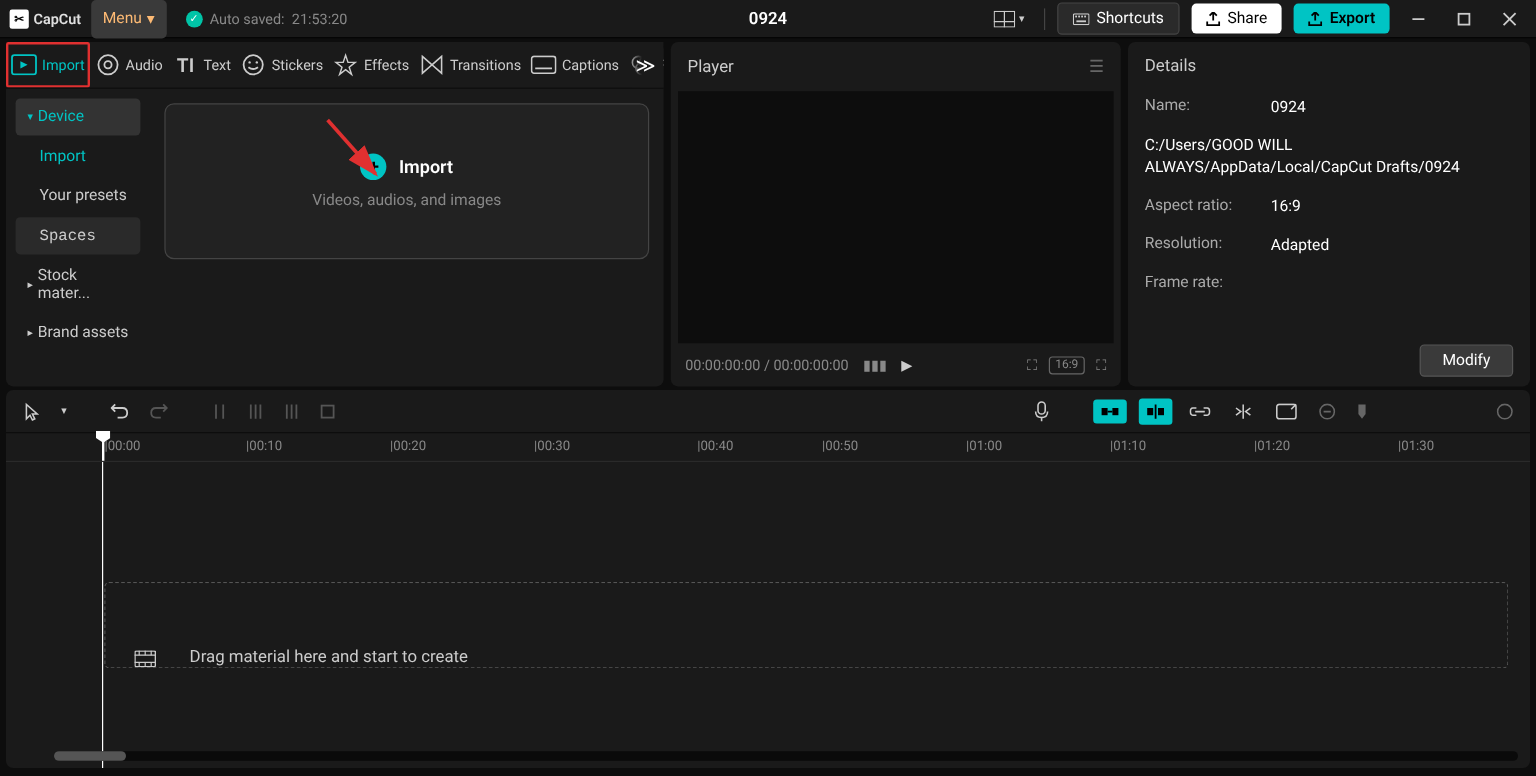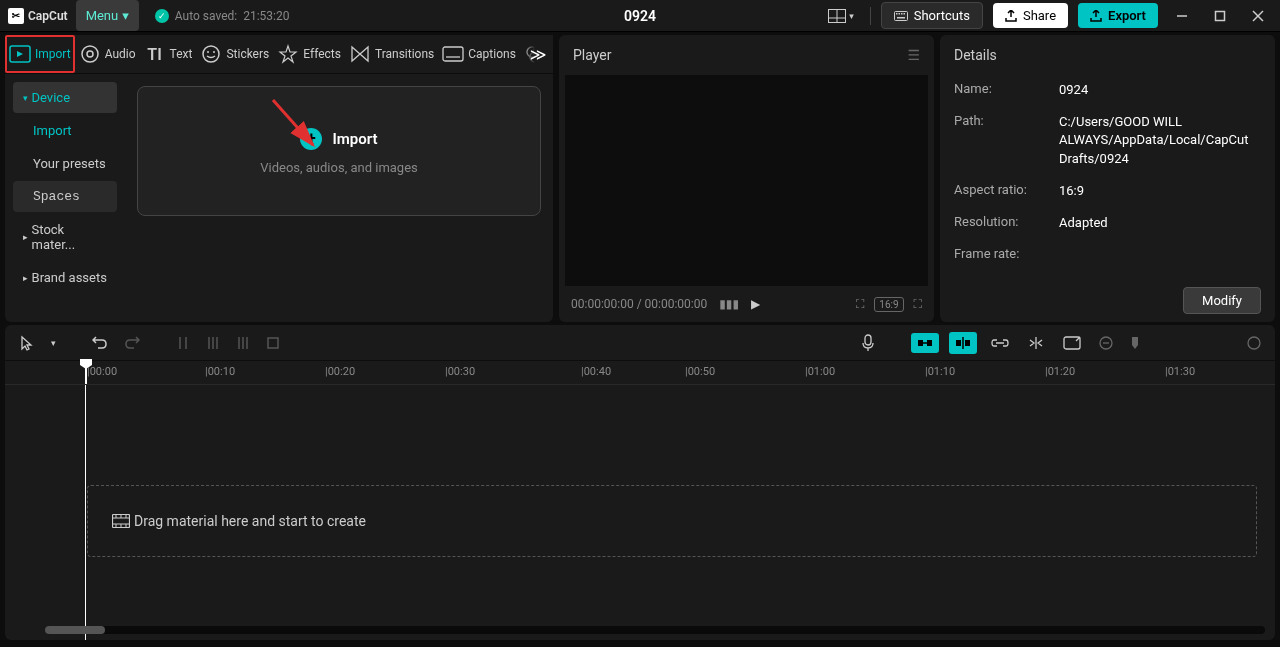"Menu" .menu-btn { color: #5eead4 -> #fdba74 }
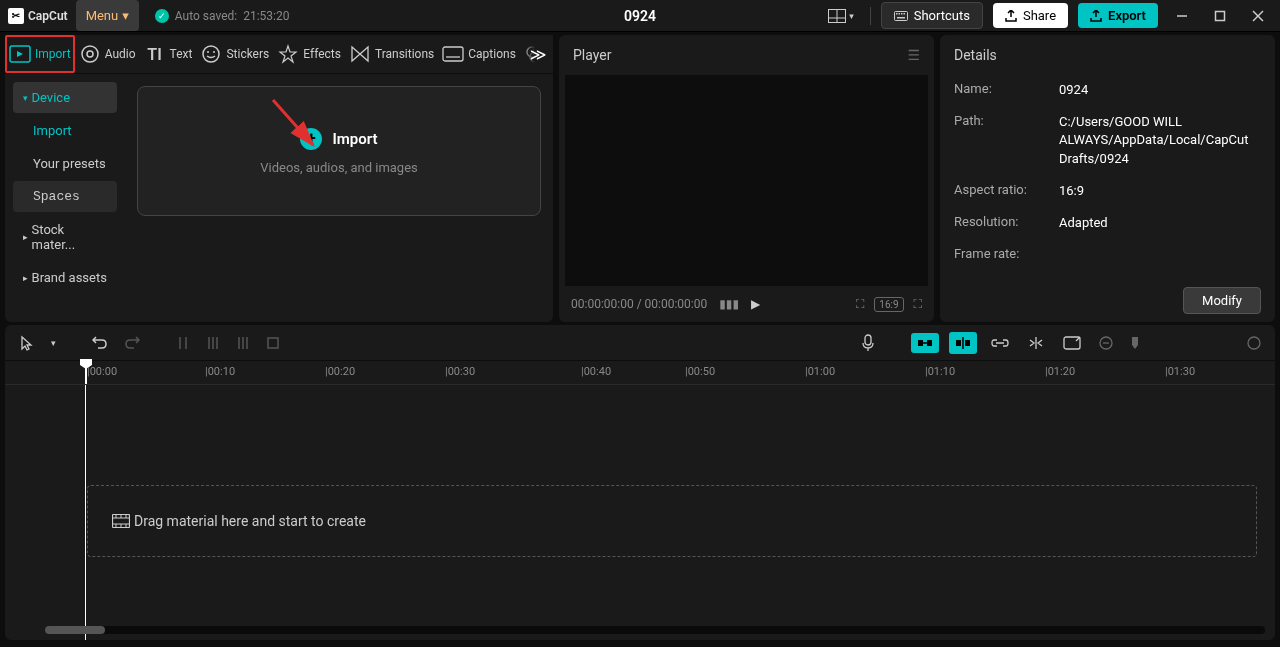"Path:" span.detail-label { html: <span>Path:</span> -> none }
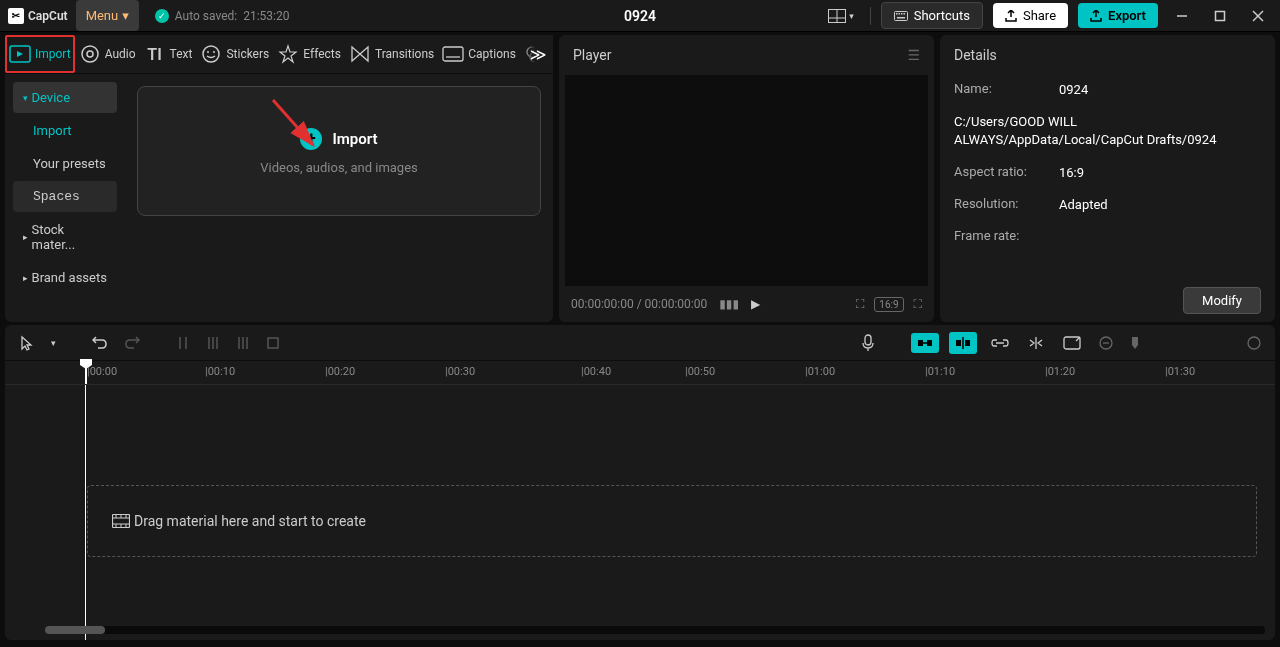"Drag material here and start" .drop-zone { align-items: center -> flex-end; gap: 4px -> 28px }
